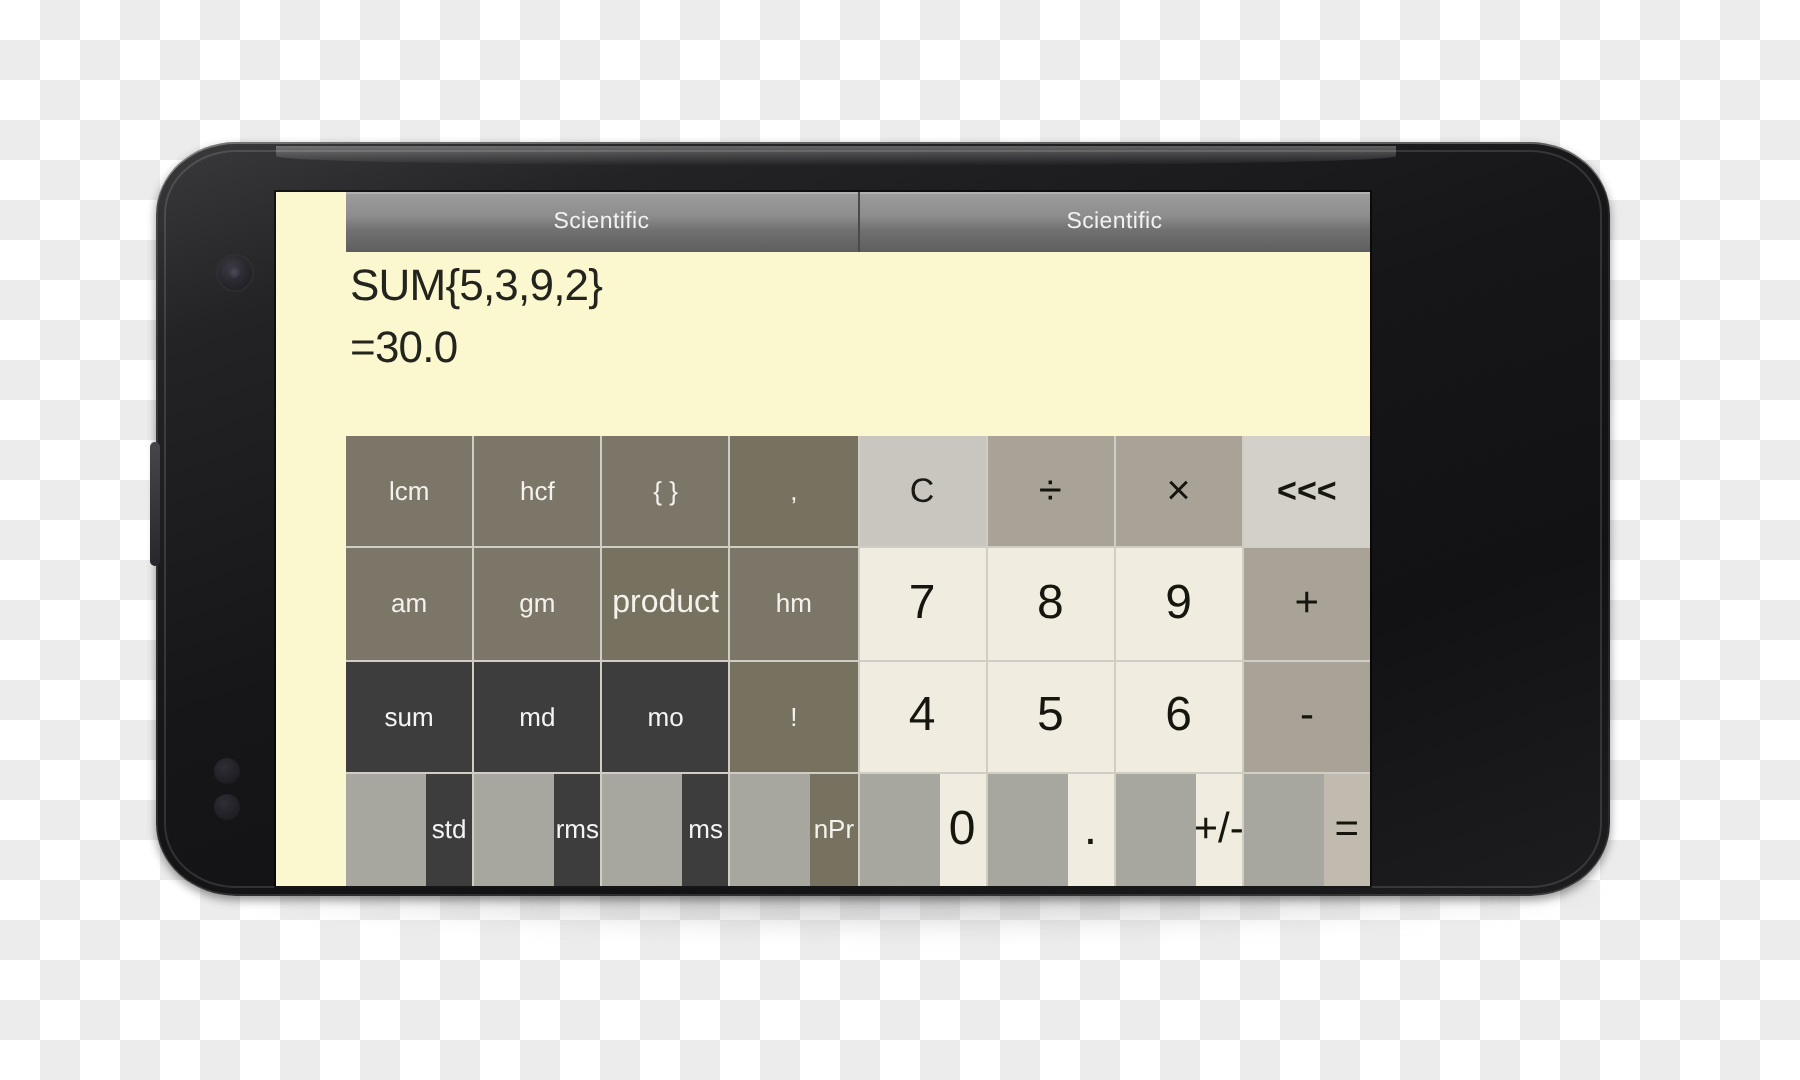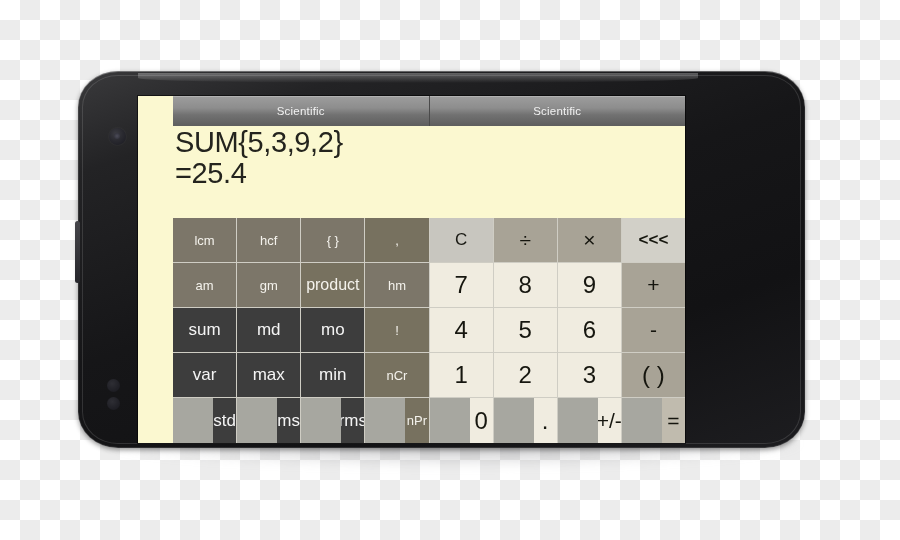"SUM{5,3,9,2}" .display-line { font-size: 29px -> 22px }
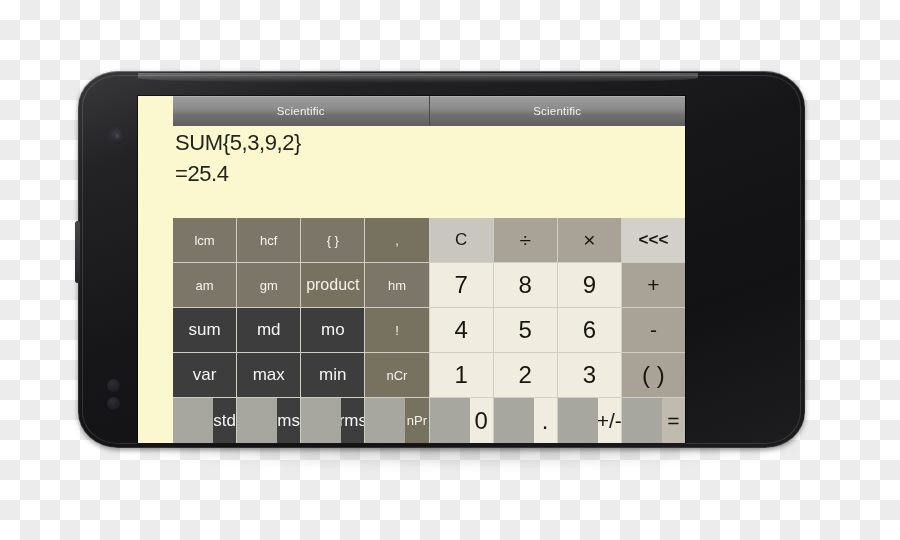"=25.4" div.display-line { text: 25.4 -> 30.0 }
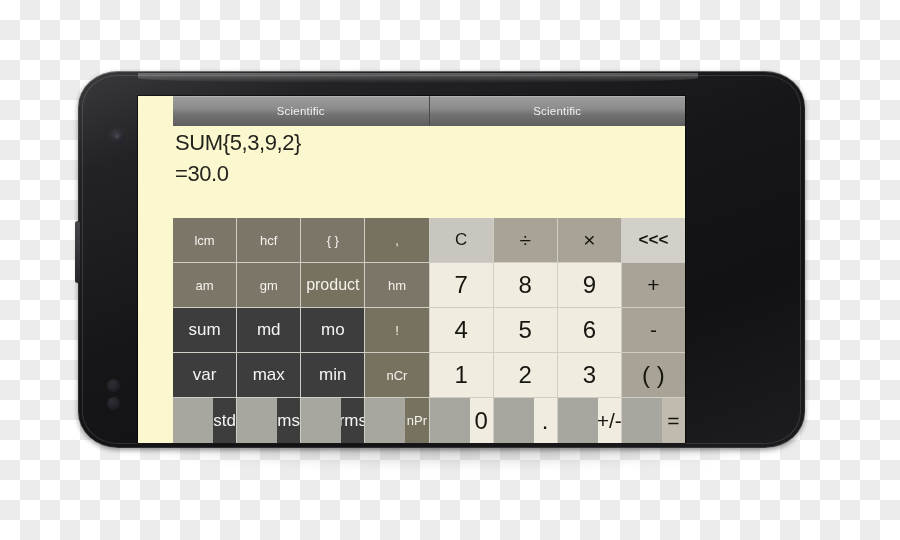"sum" .k-dark { font-size: 17px -> 13px }
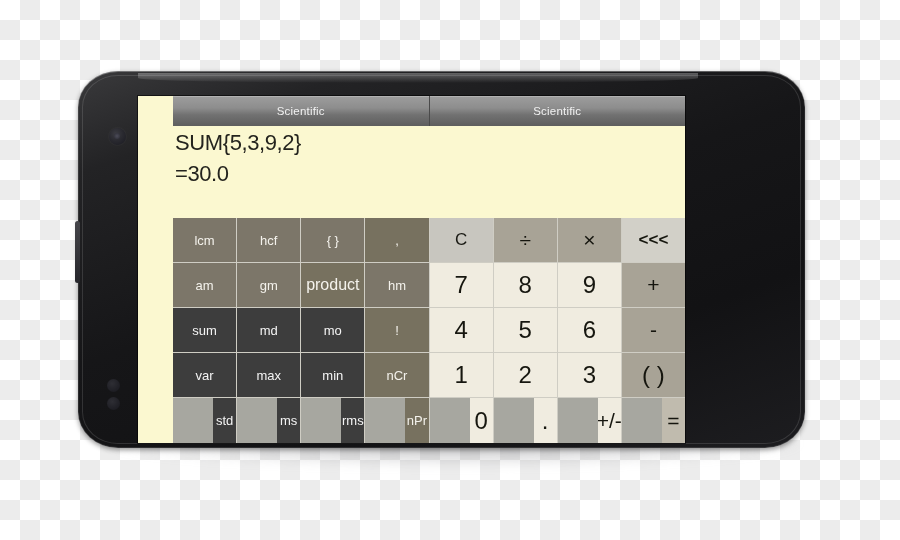"var" div.key-row { html: <div> <div> <span>var</span> </div> <div> <span>max</span> </div> <div> <span>min</span> </div> <div> <span>nCr</span> </div> <div> <span>1</span> </div> <div> <span>2</span> </div> <div> <span>3</span> </div> <div> <span>( )</span> </div> </div> -> none }
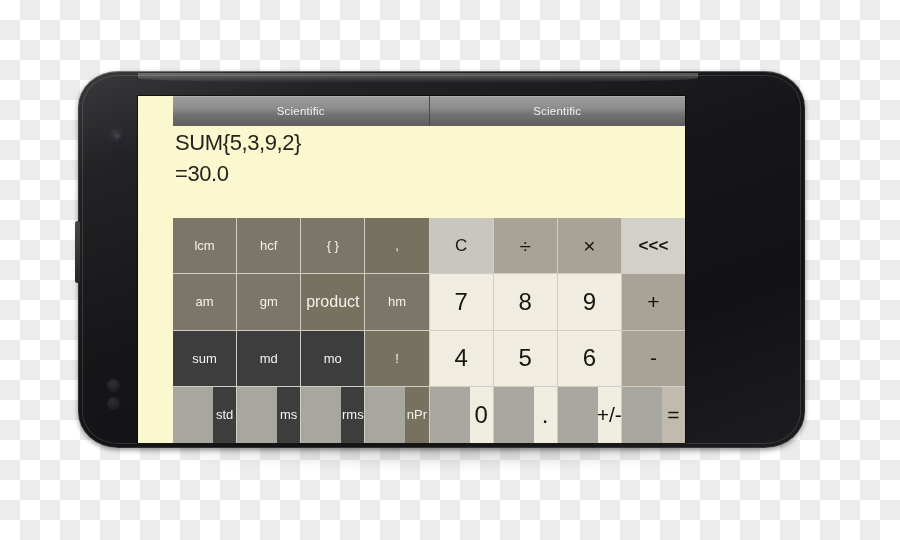"ms" div.key { order: before "rms" -> after "rms" }
